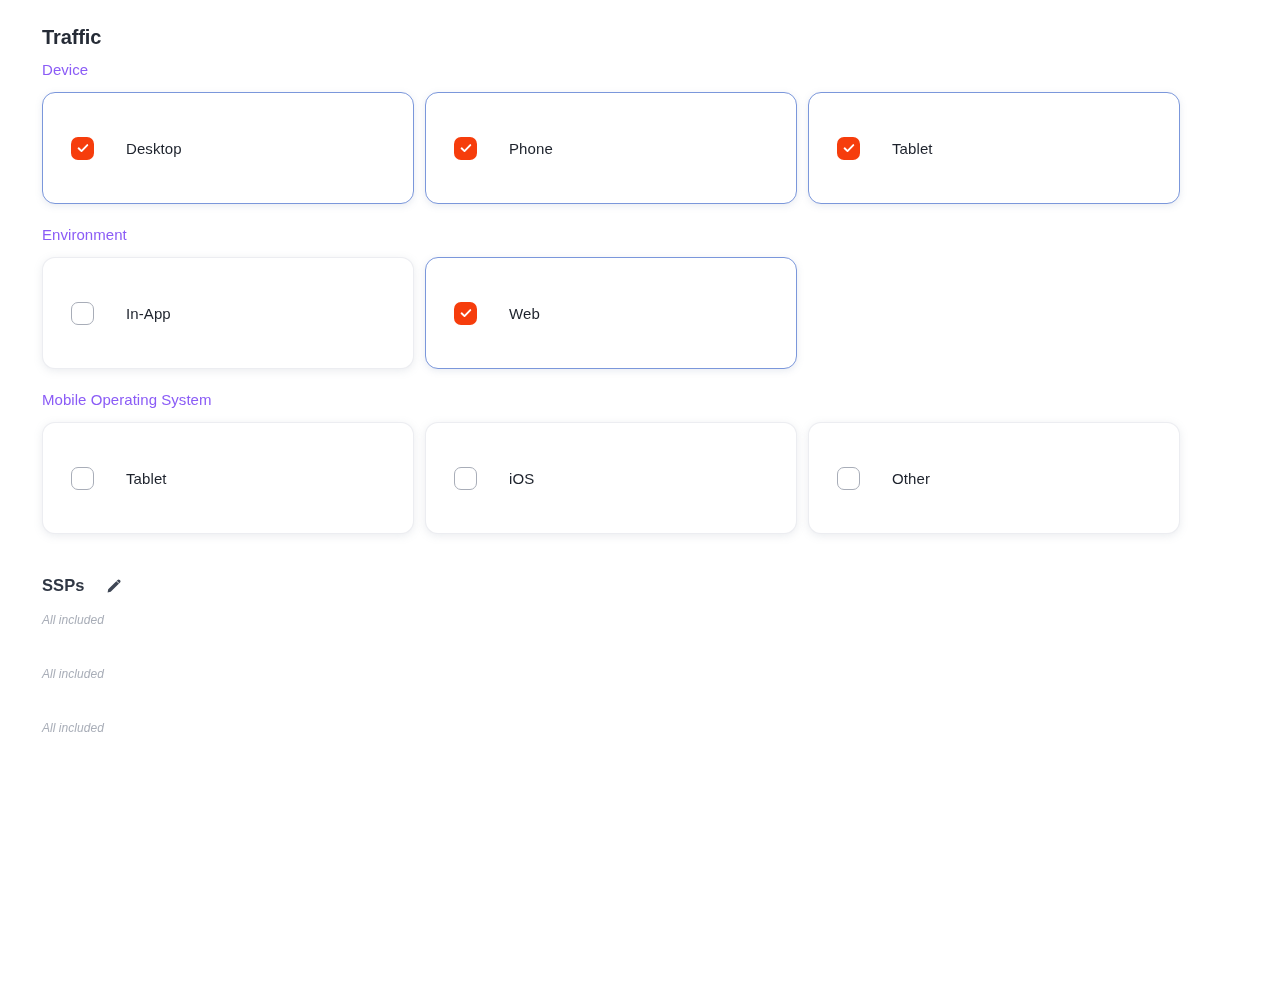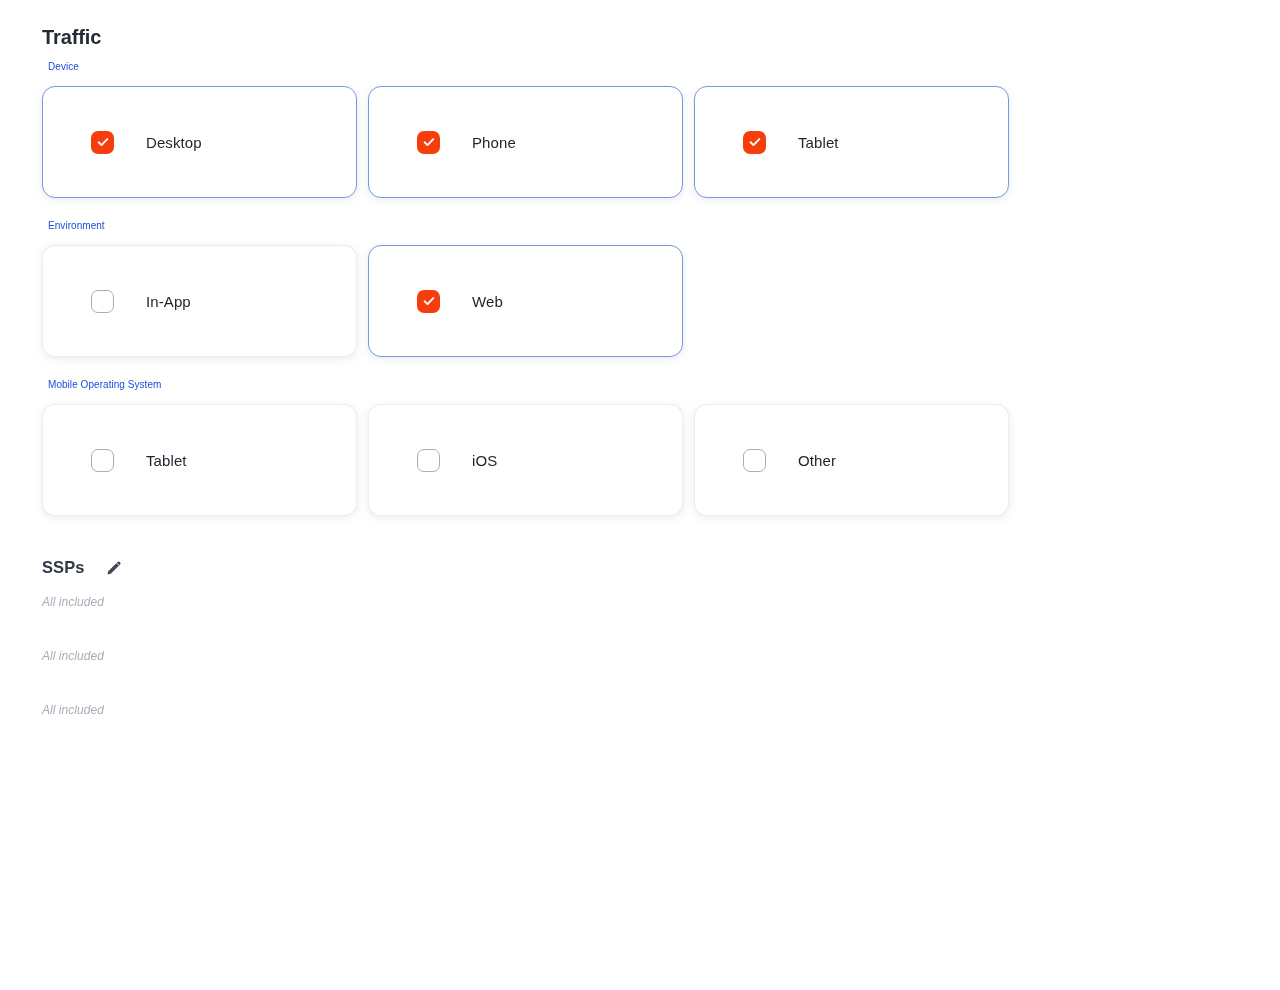"Device" .section-label { color: #1d4ed8 -> #8b5cf6; font-size: 10px -> 15px; margin: 0 0 14px 6px -> 0 0 14px 0 }
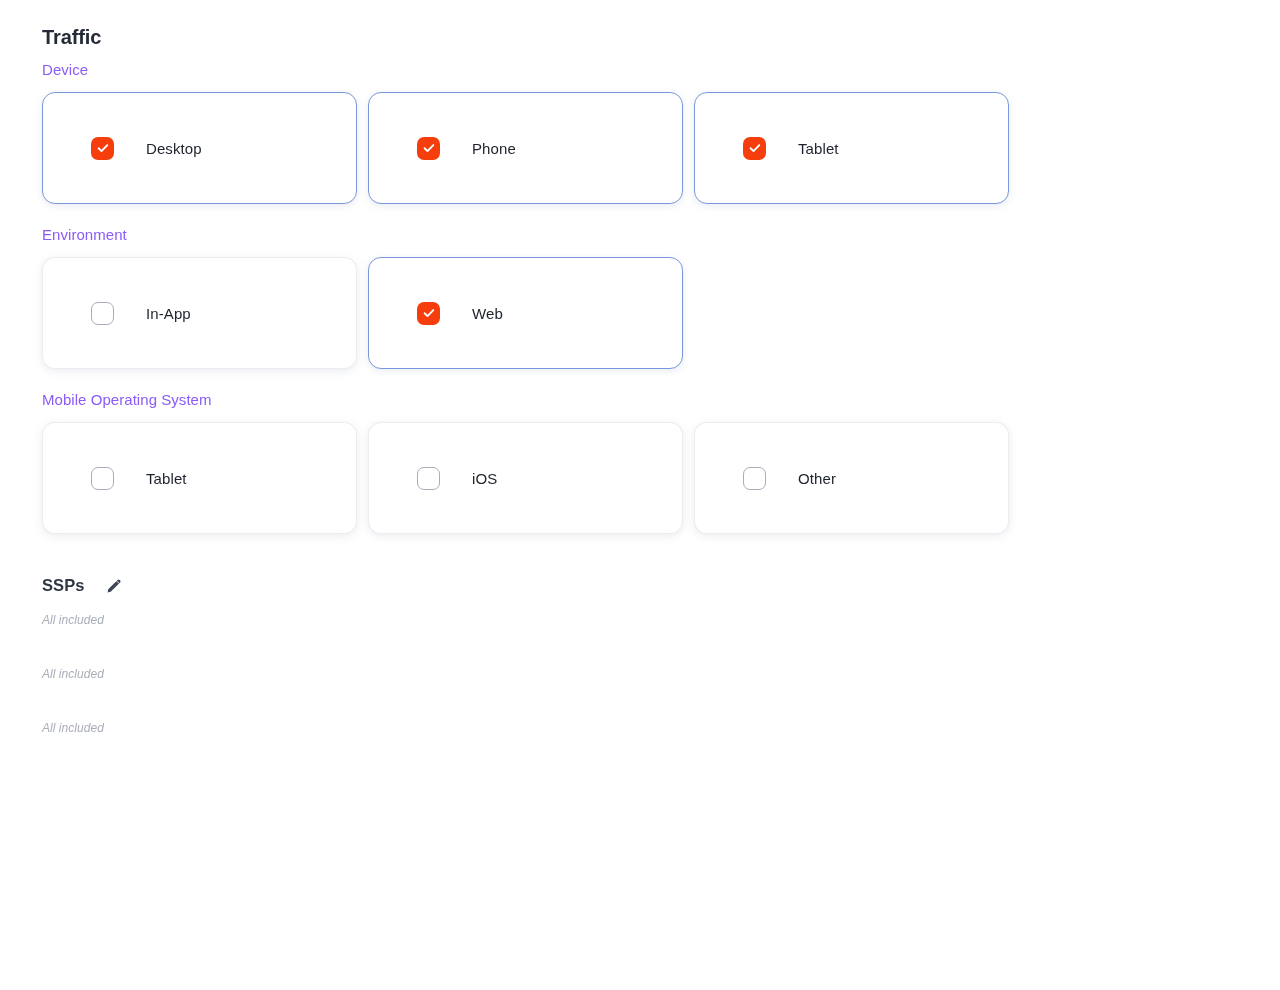"Desktop" .option-card { padding-left: 48px -> 28px; width: 315px -> 372px }
